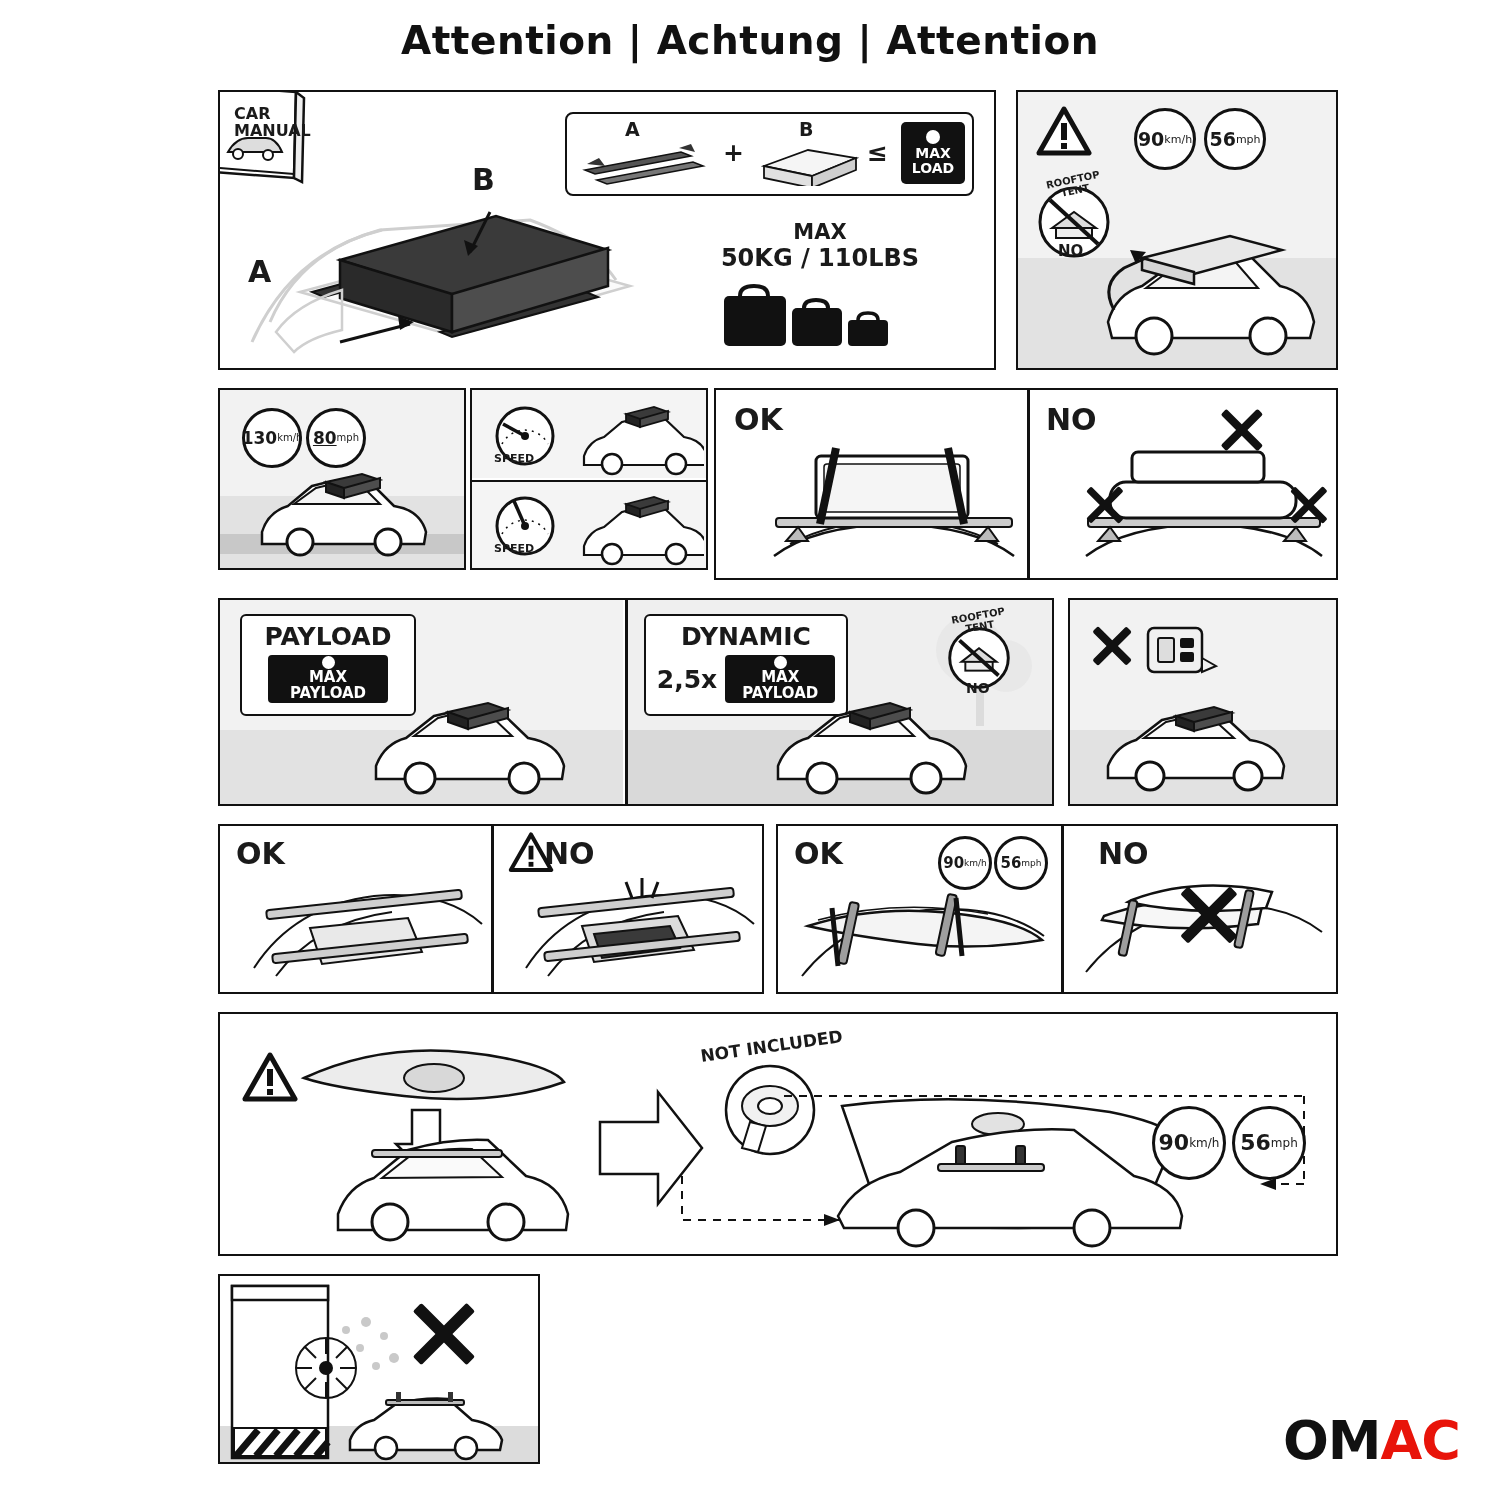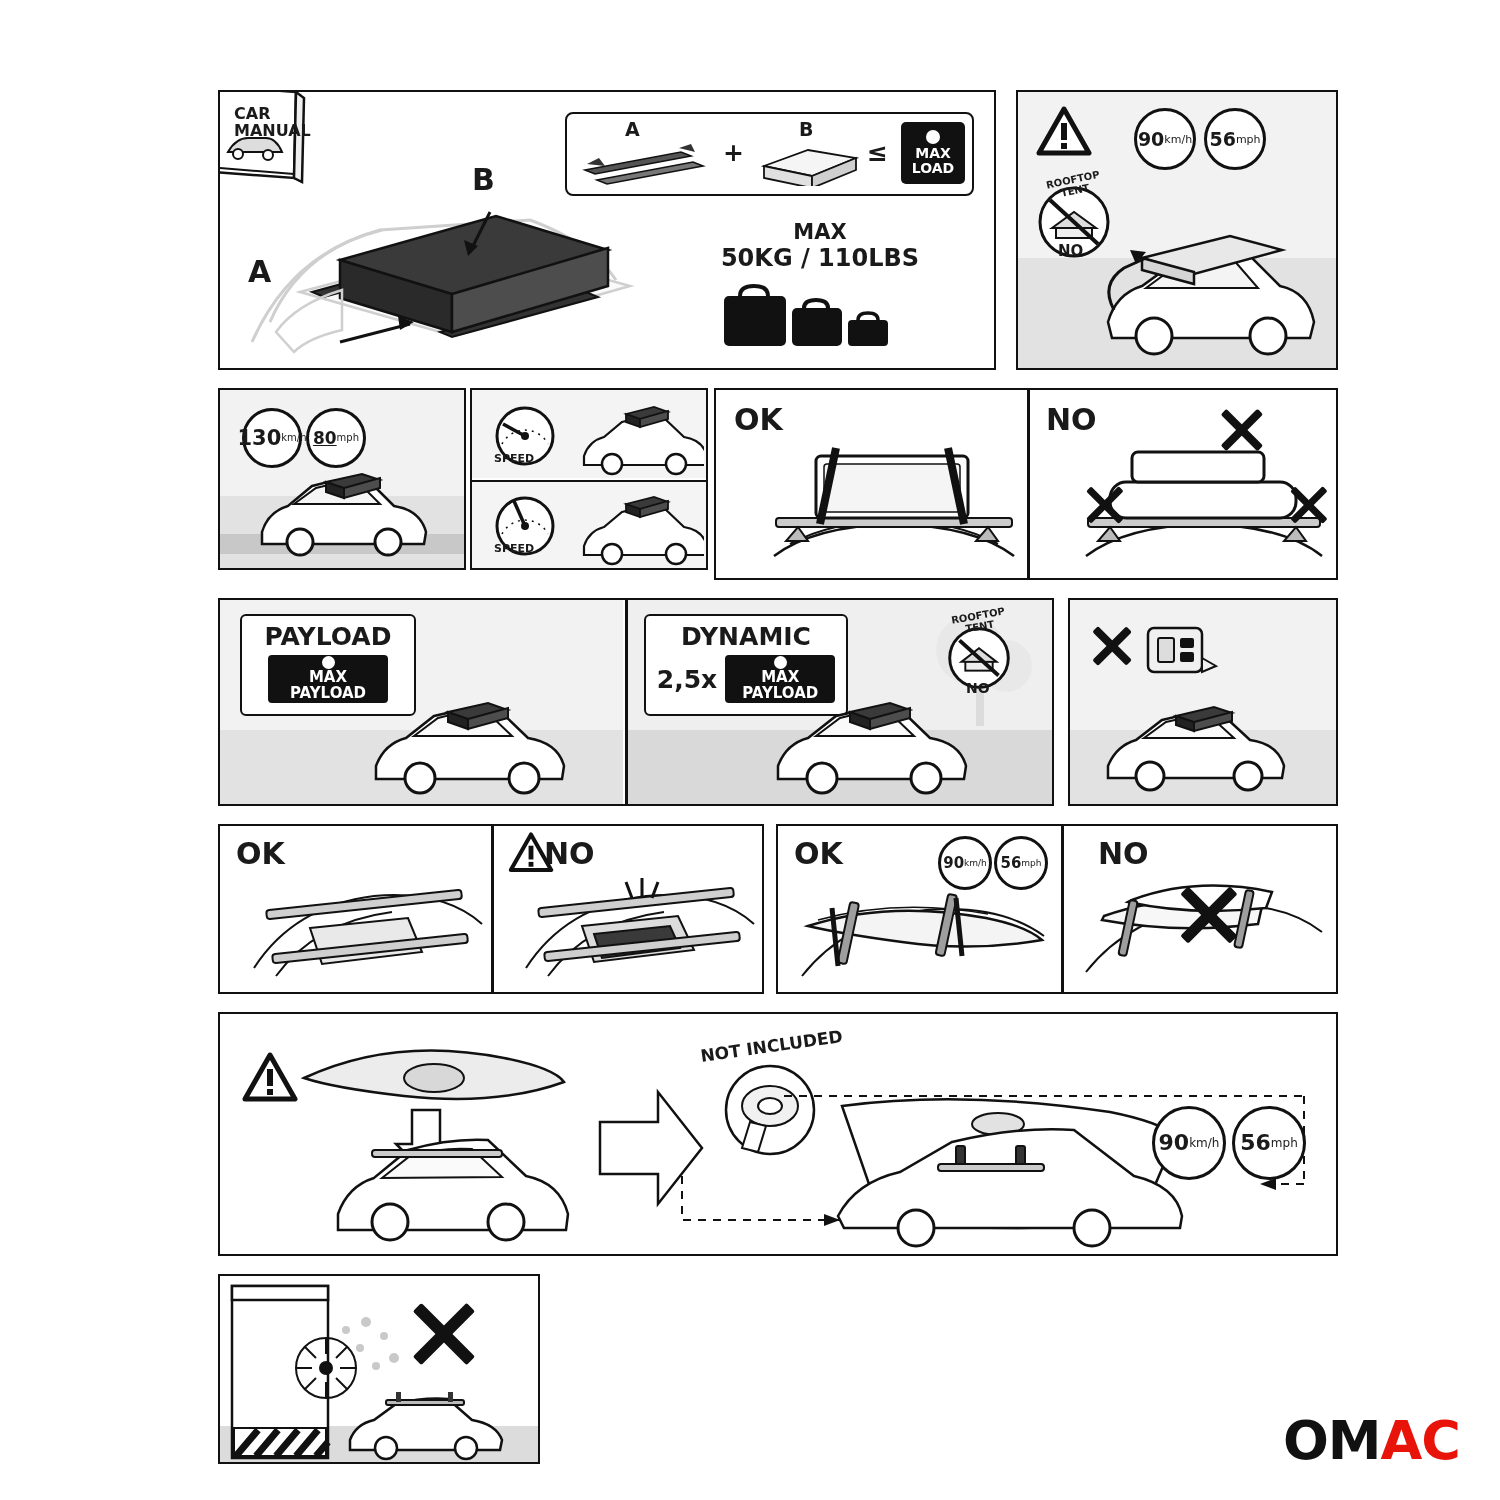"Attention | Achtung | Attention" div.title { html: none -> <div>Attention | Achtung | Attention</div> }
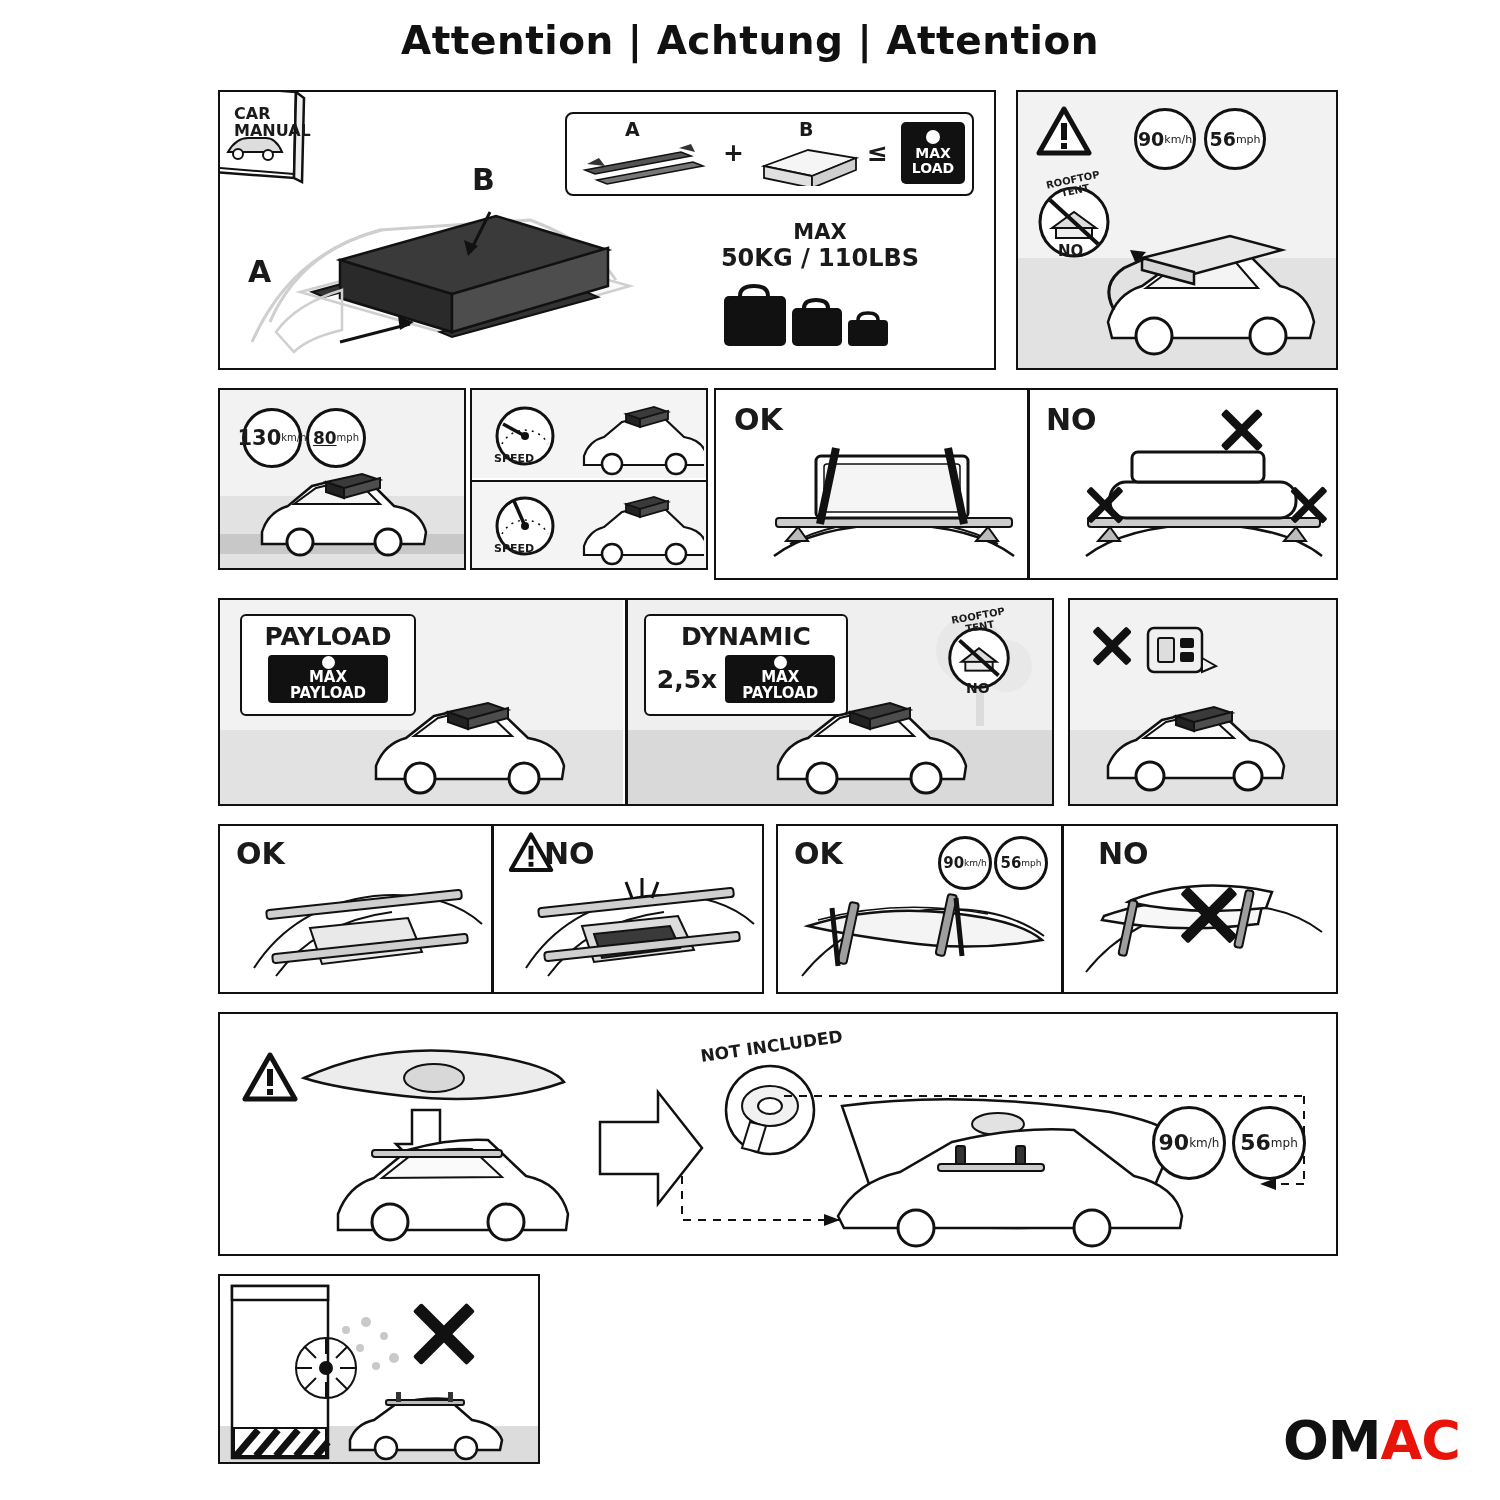"130" span.big { font-size: 21px -> 17px }
